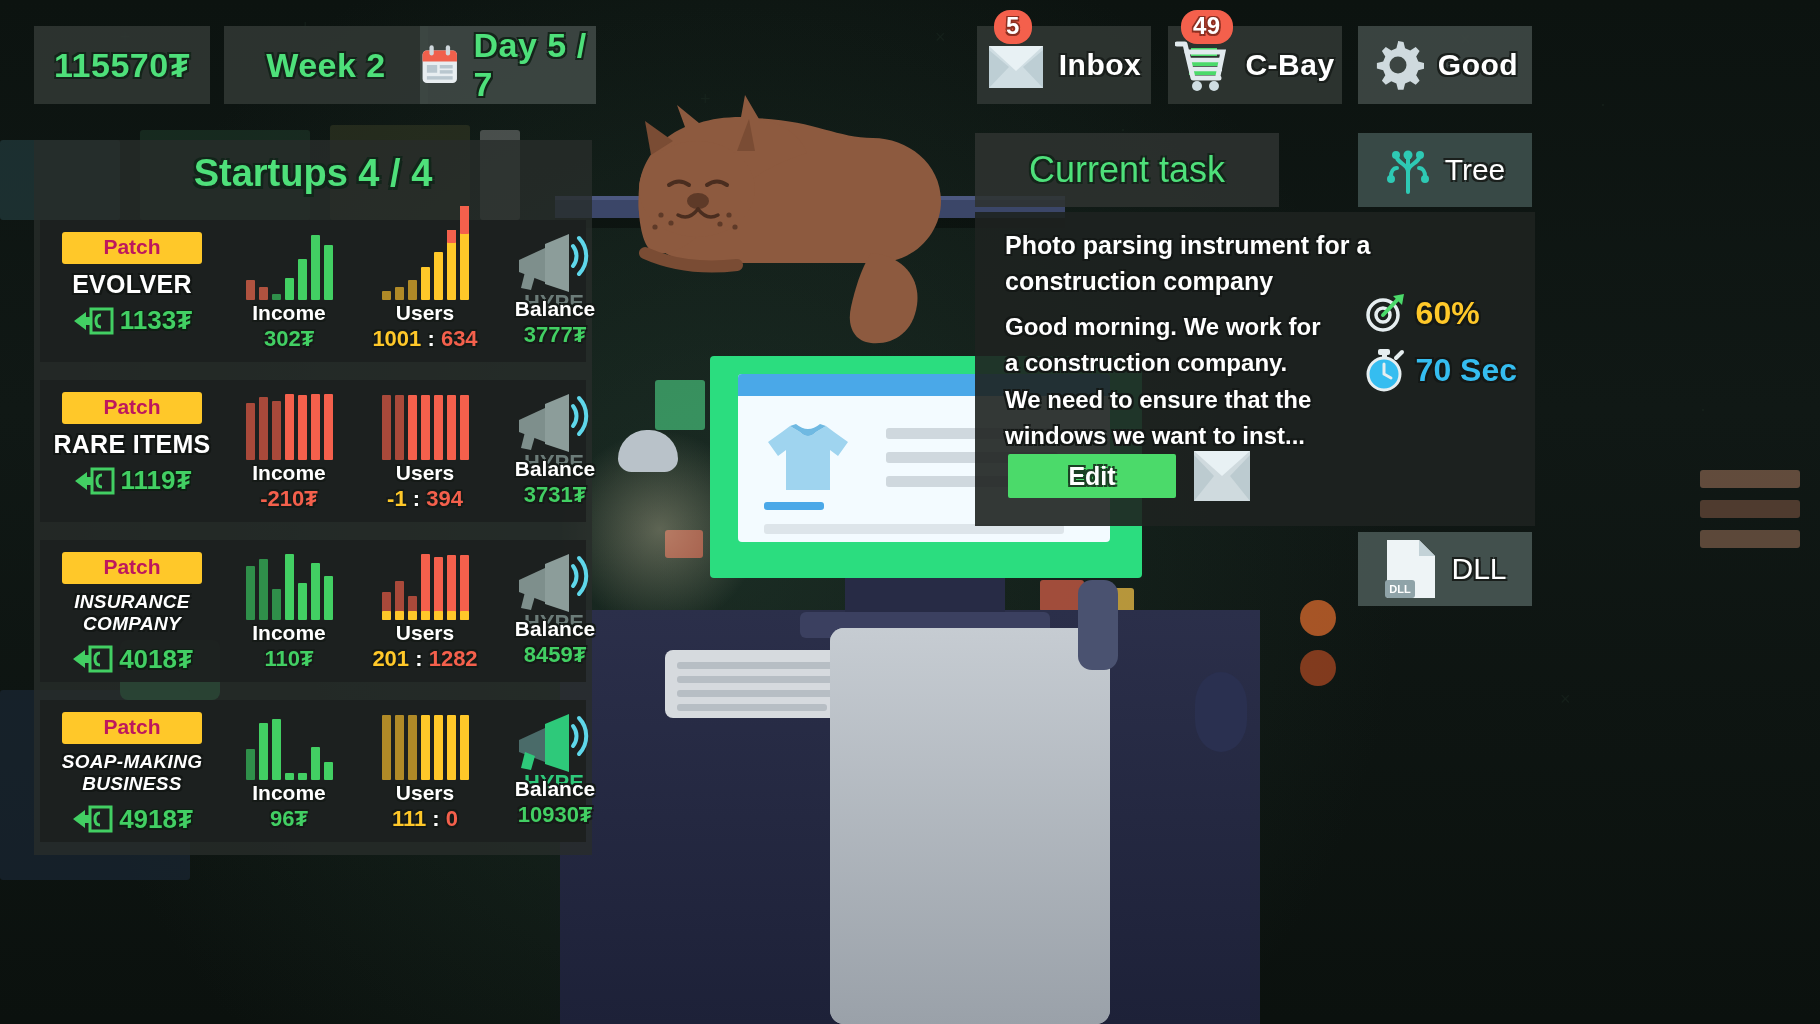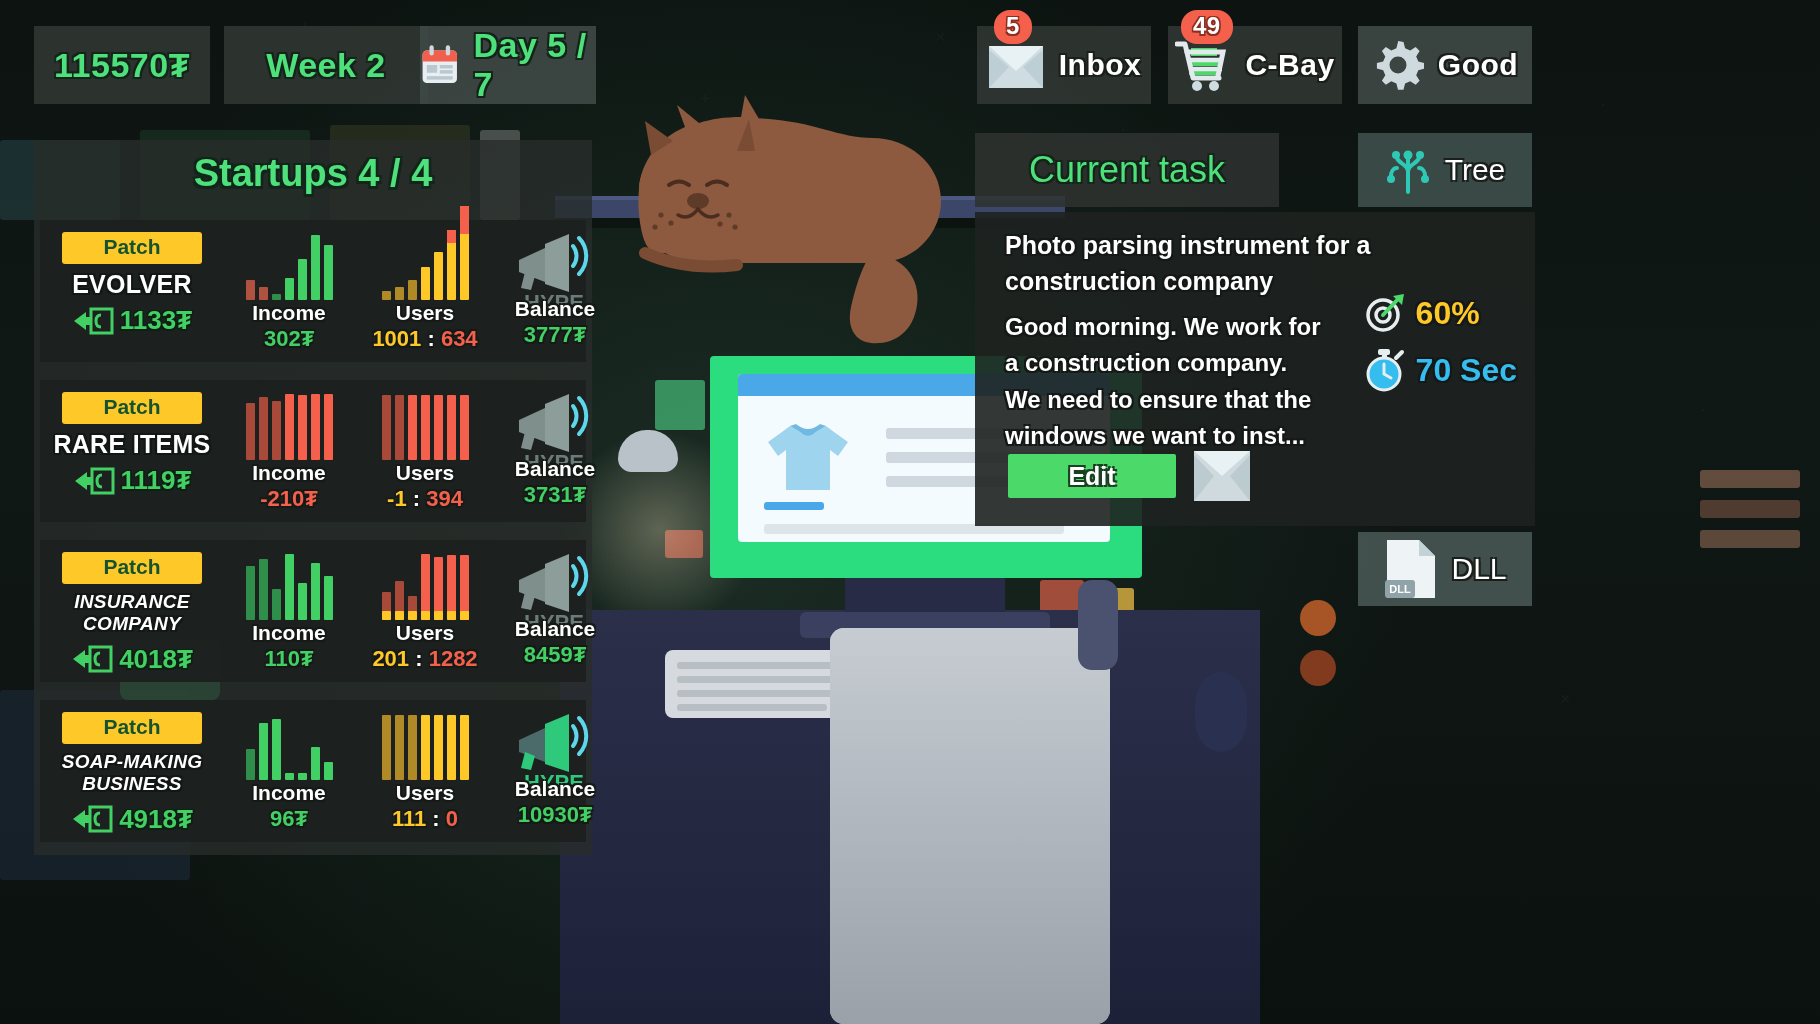"Patch" .patch-btn { color: #14532d -> #be185d }
